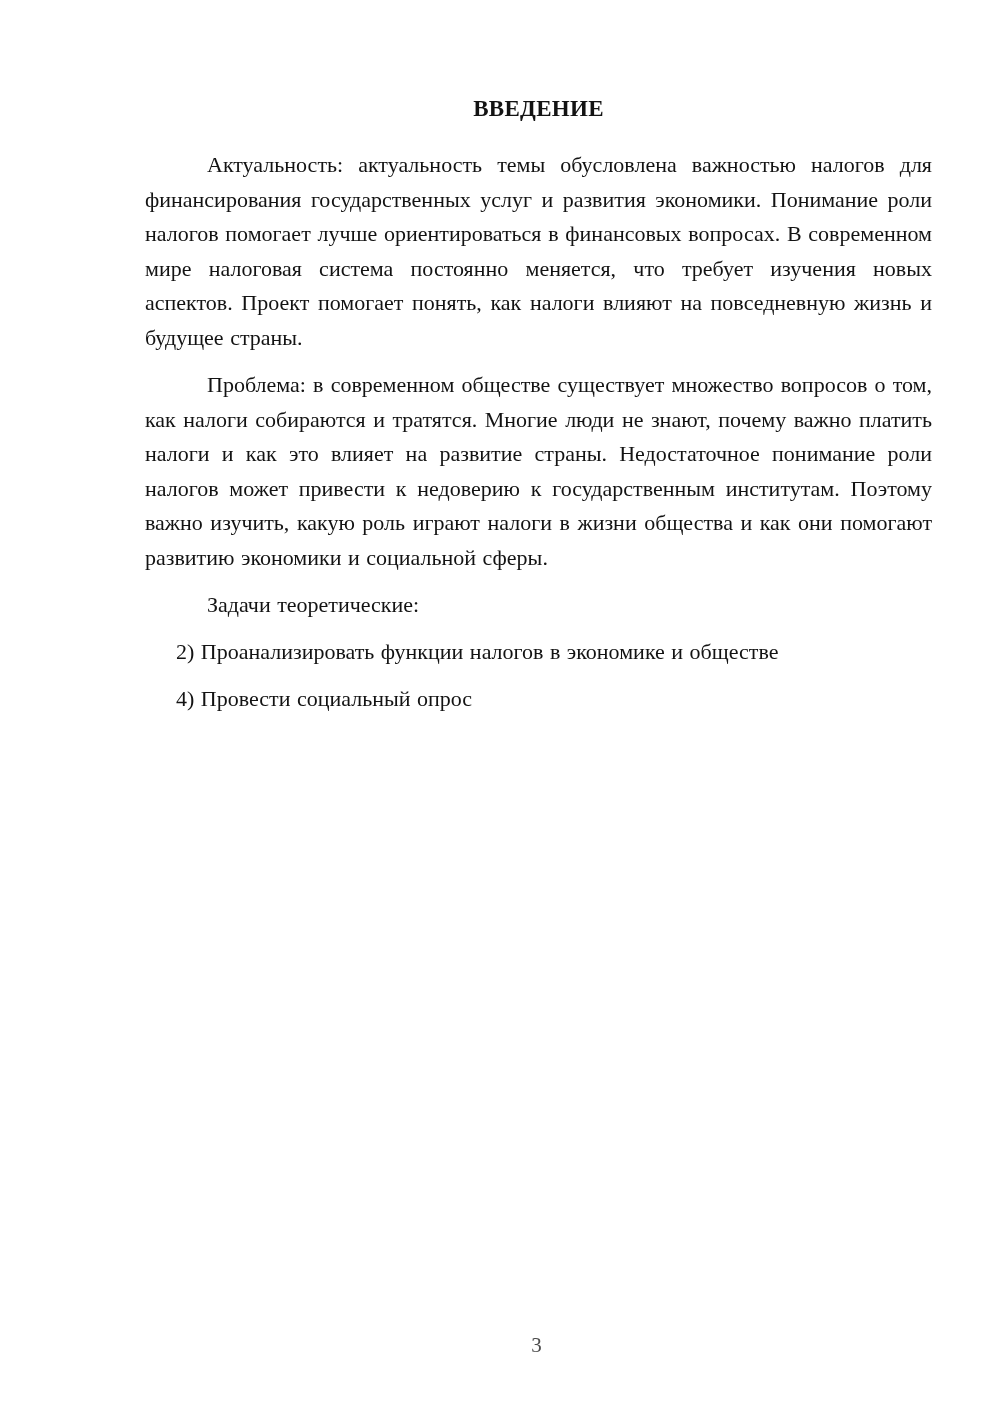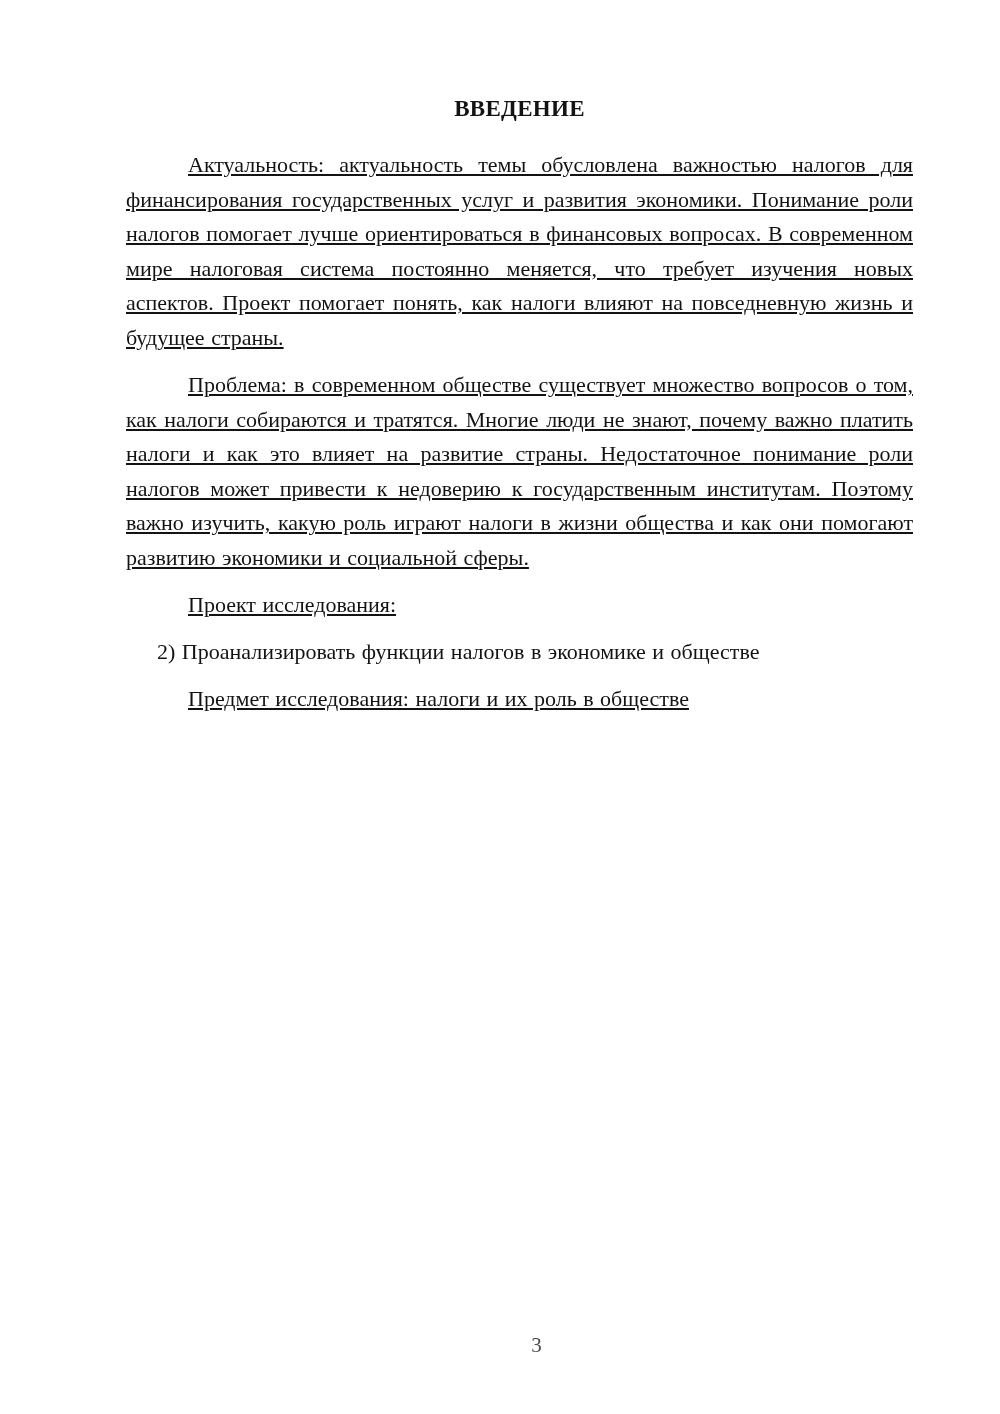"ВВЕДЕНИЕ" .content { left: 126px -> 145px }
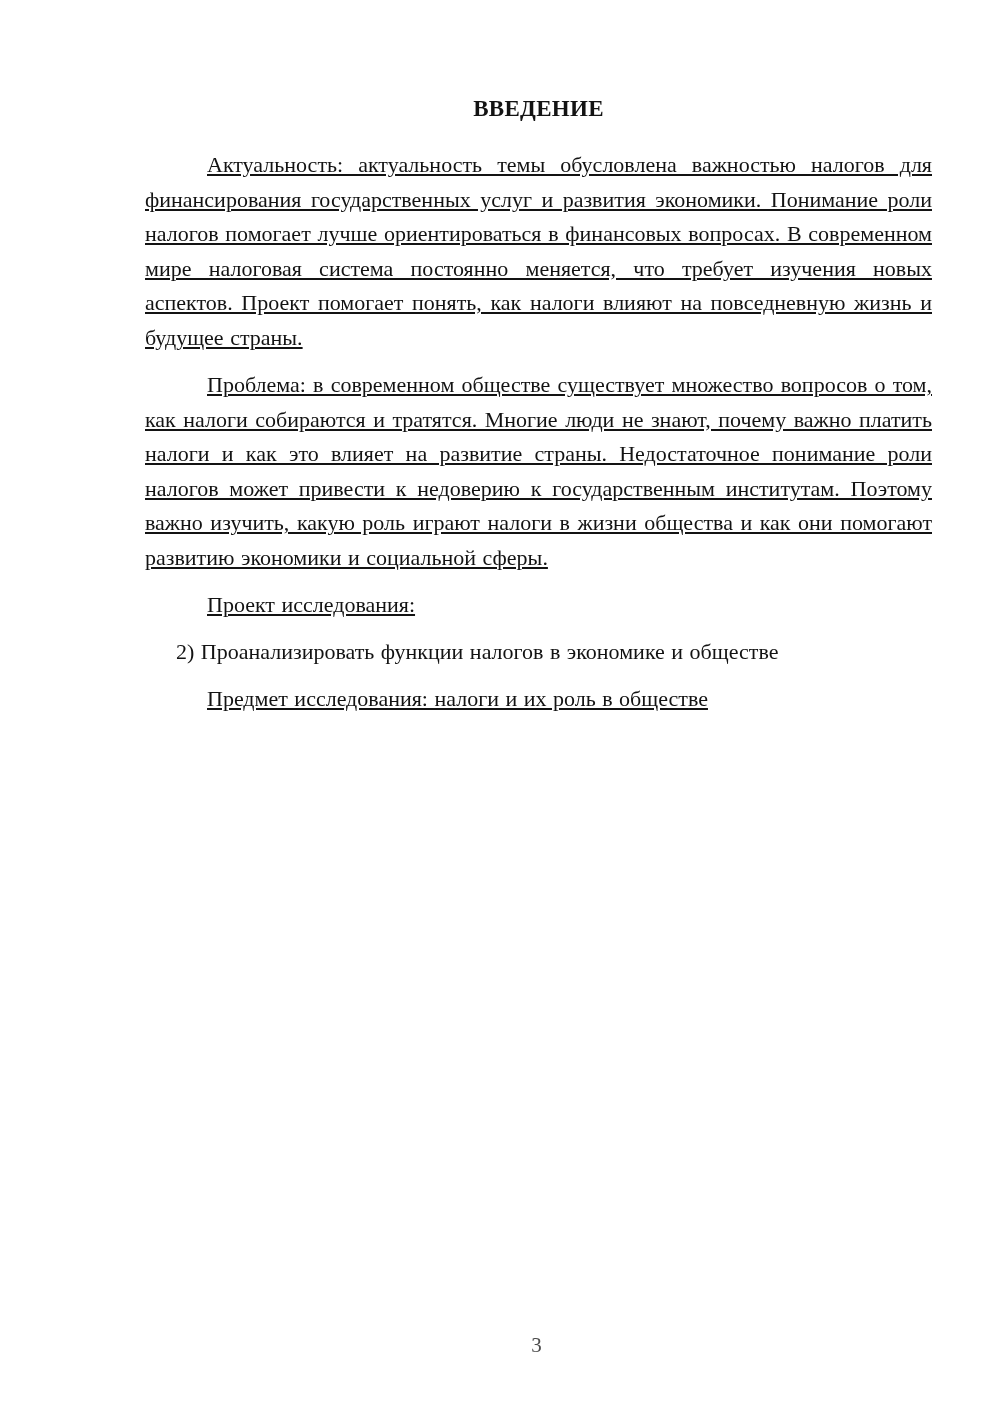"Актуальность: актуальность темы" .para.indent { text-decoration: underline -> none }
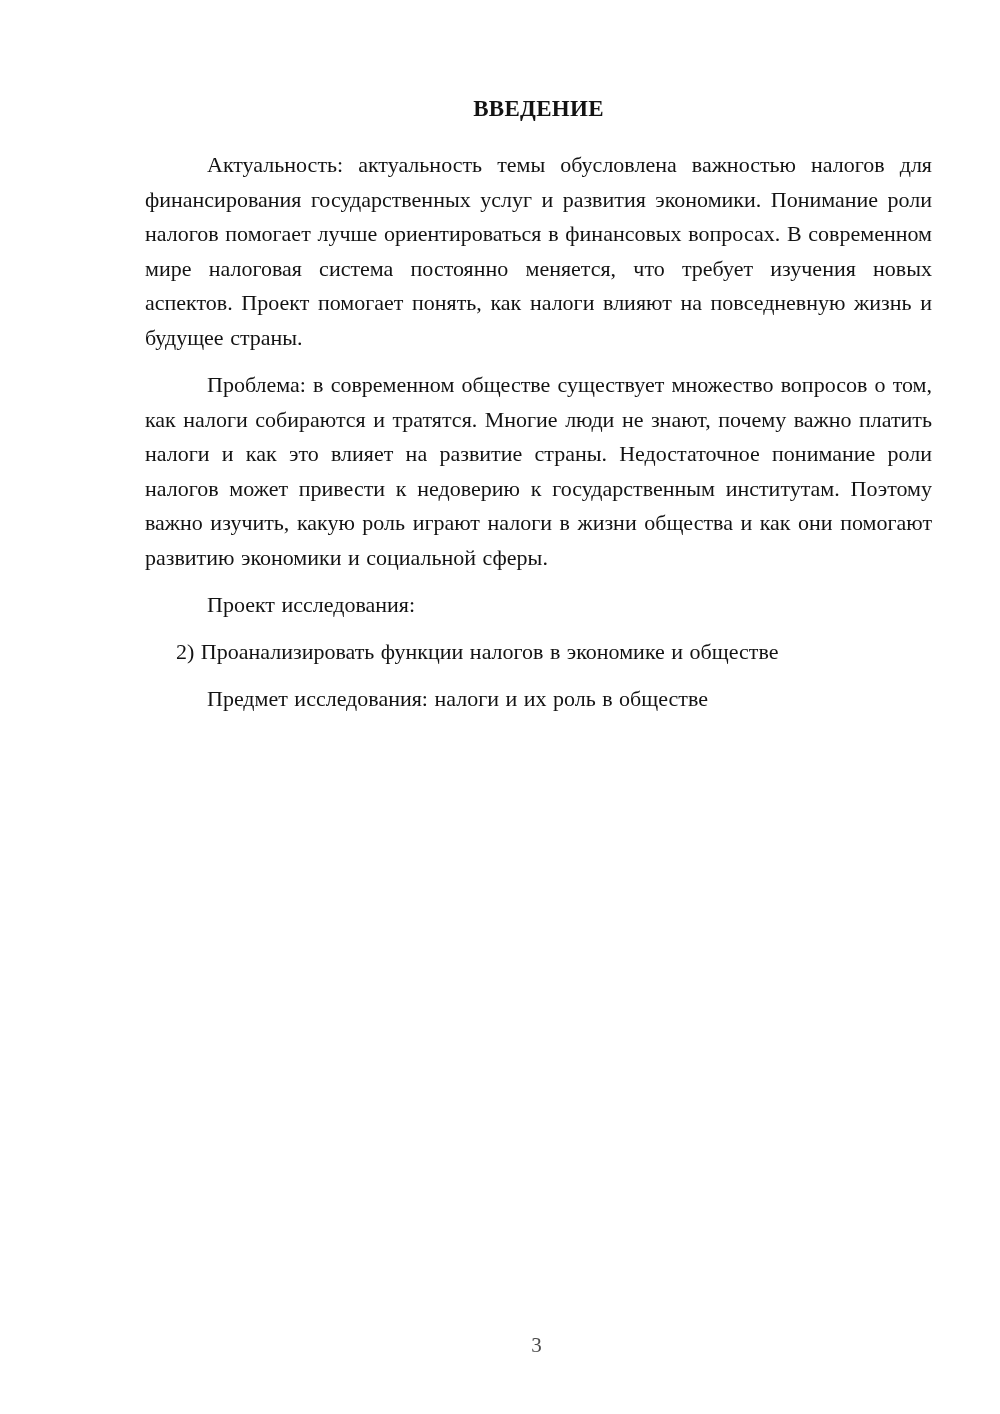"Проект исследования:" p.para { text: Проект исследования -> Задачи теоретические }
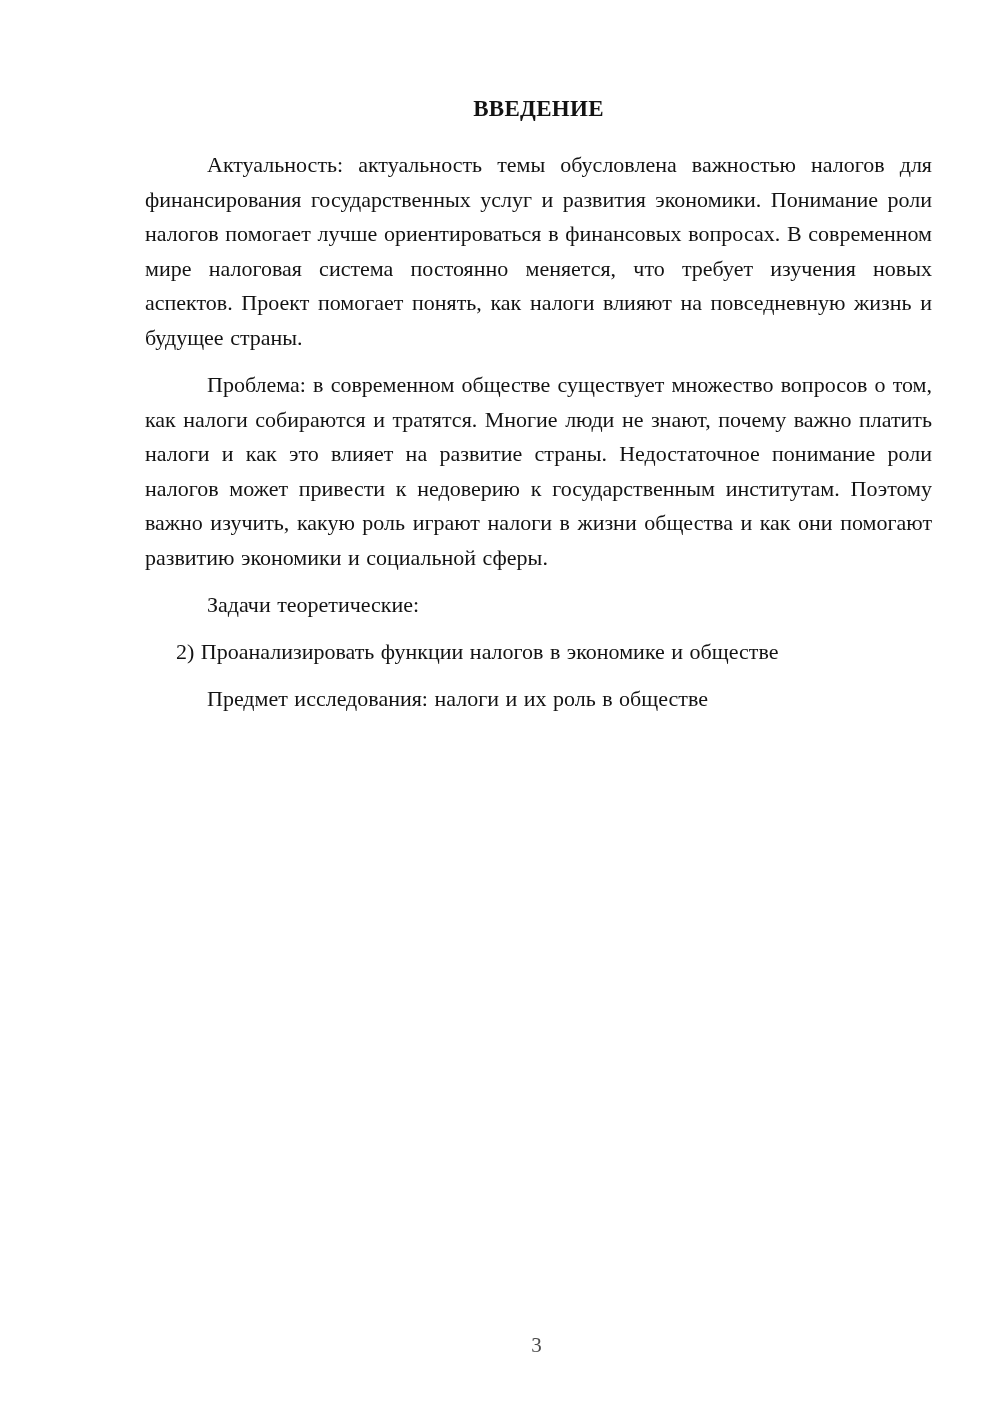"4) Провести социальный опрос" p.para { html: none -> <p>4) Провести социальный опрос</p> }
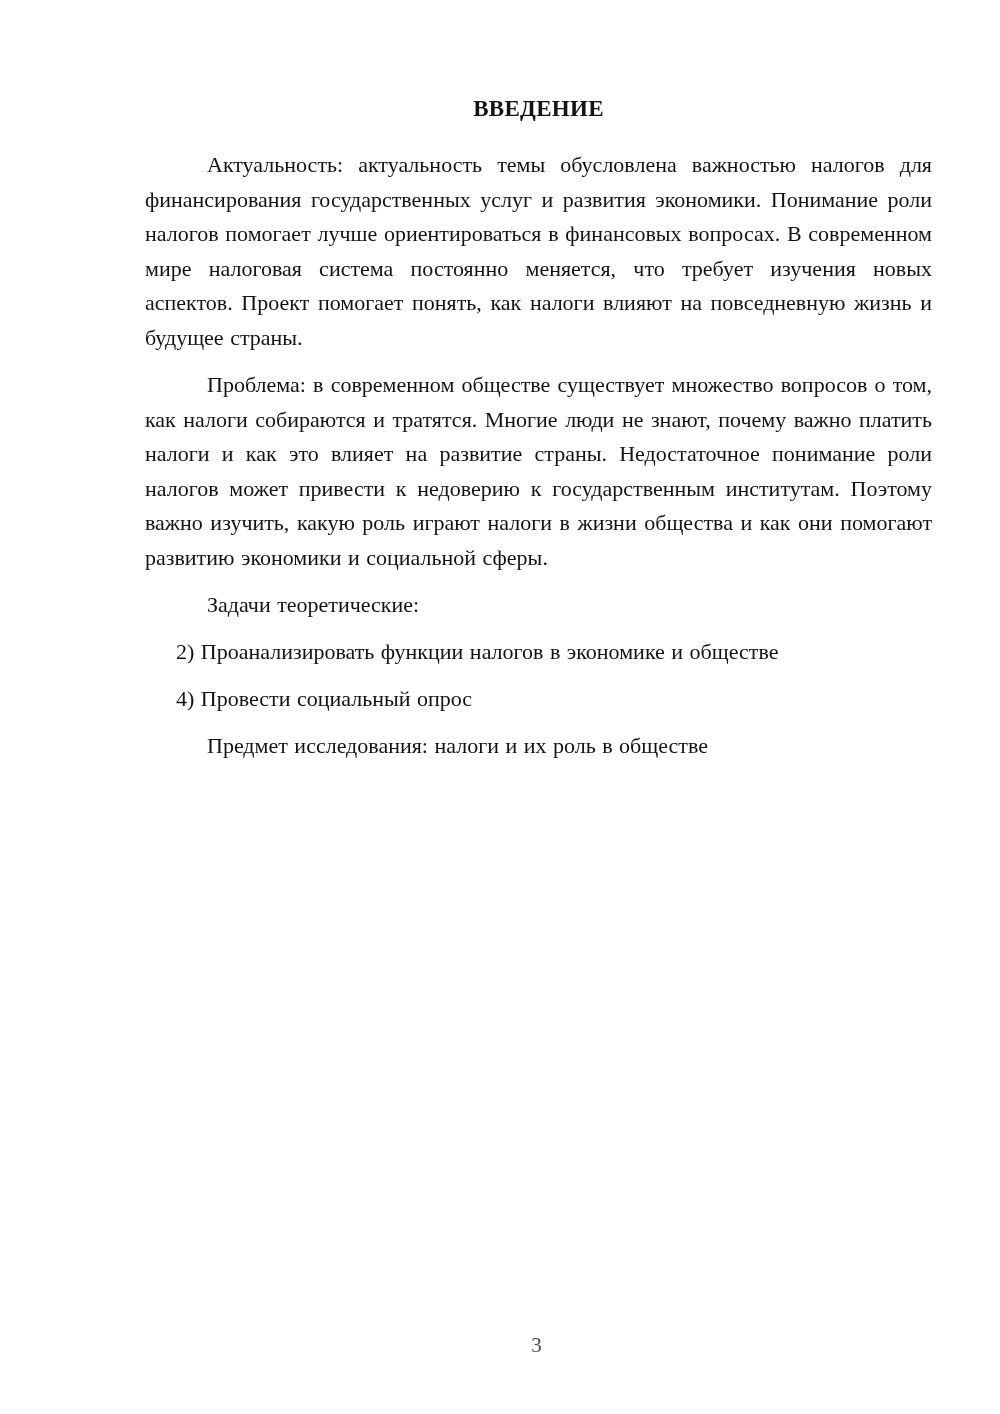"Предмет исследования: налоги и их" p.para { html: <p>Предмет исследования: налоги и их роль в обществе</p> -> none }
